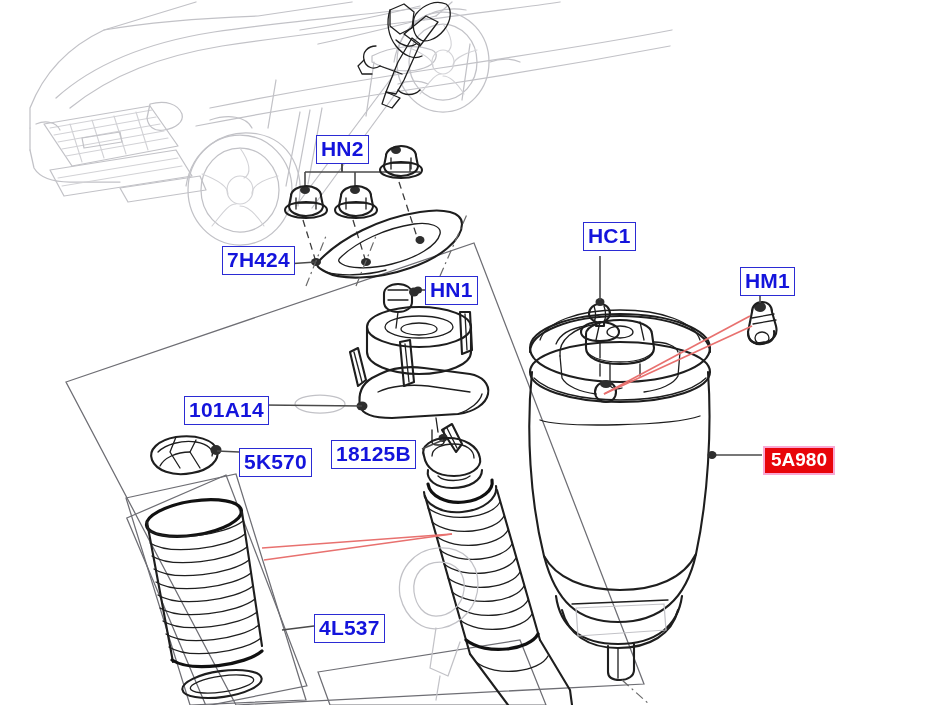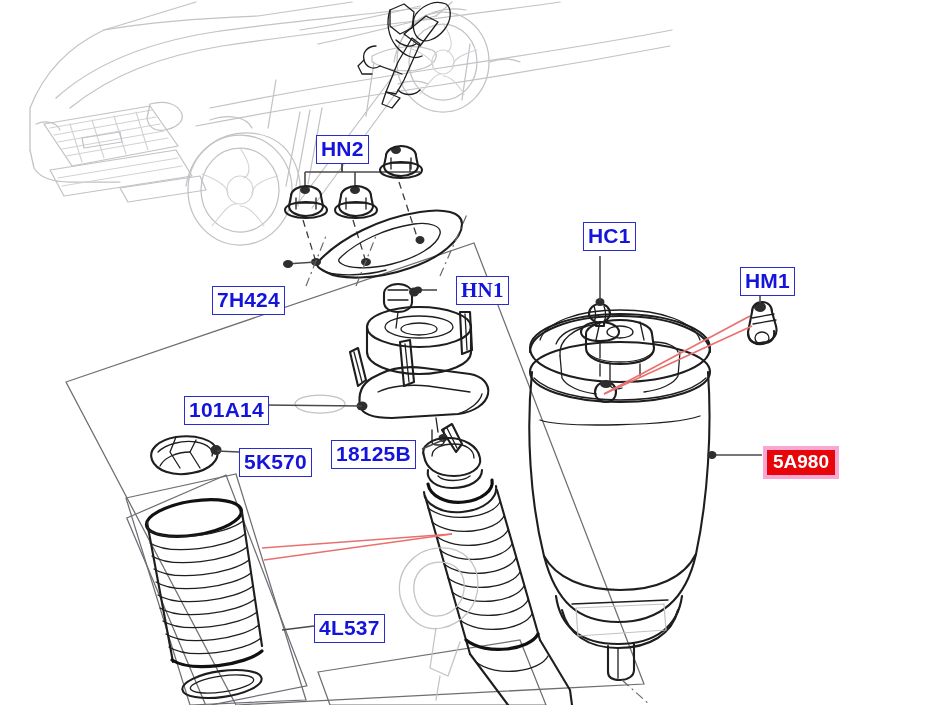"7H424" div.callout { left: 212px -> 222px; margin-top: 40px -> none }
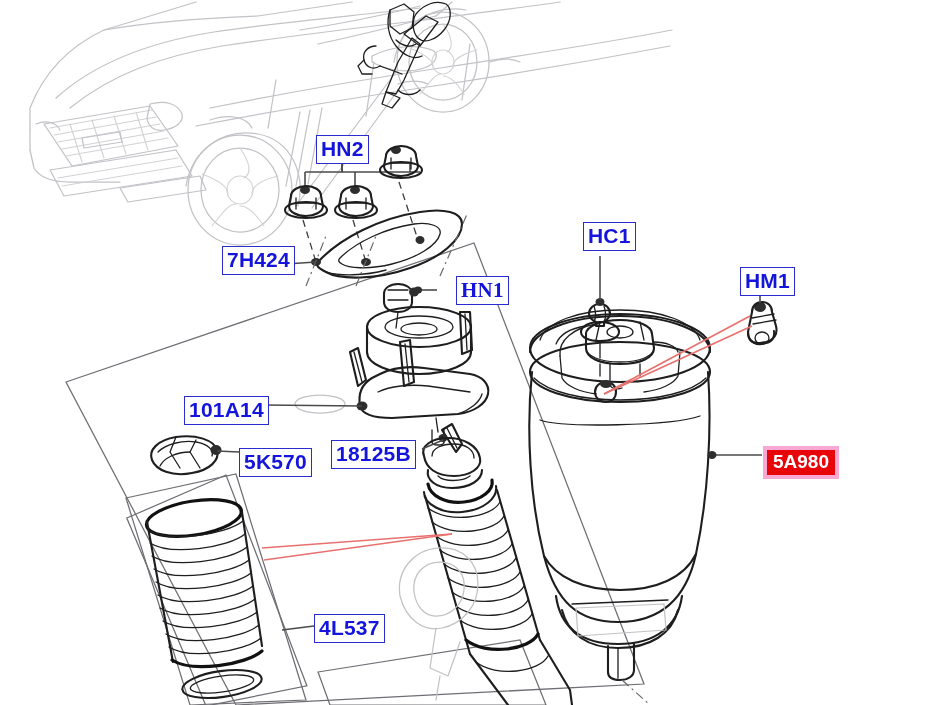"HN1" div.callout { font-family: Liberation Serif, serif -> none; left: 456px -> 425px }
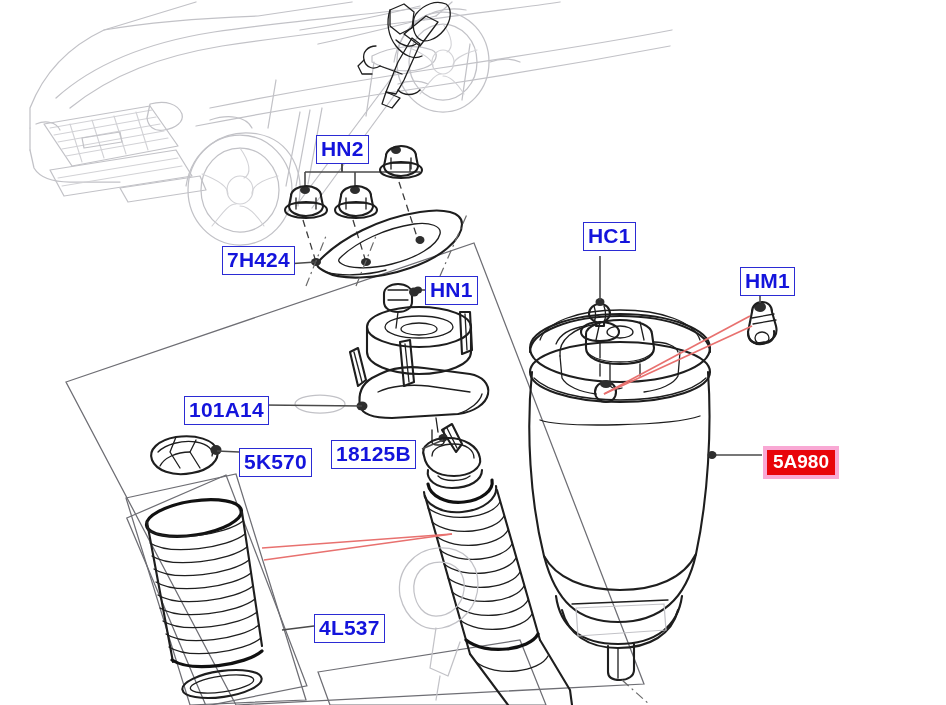"5A980" .callout-highlight { border: 4px solid #f9a8d4 -> 2px solid #f9a8d4 }
